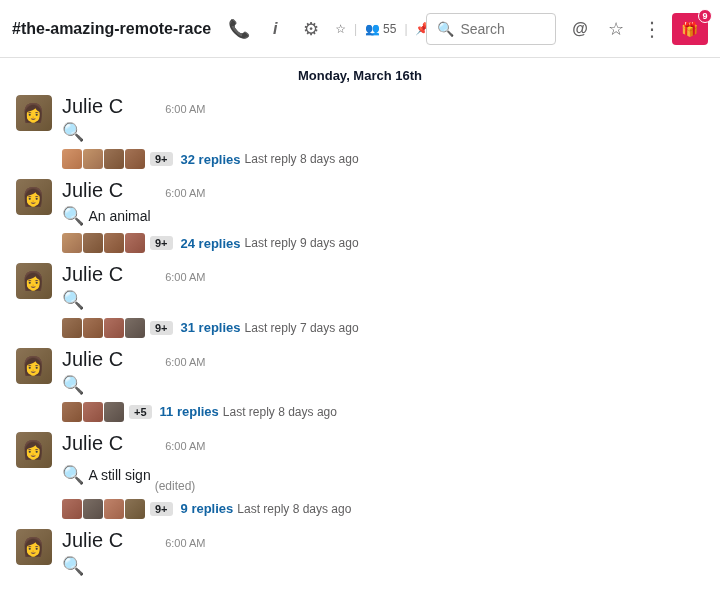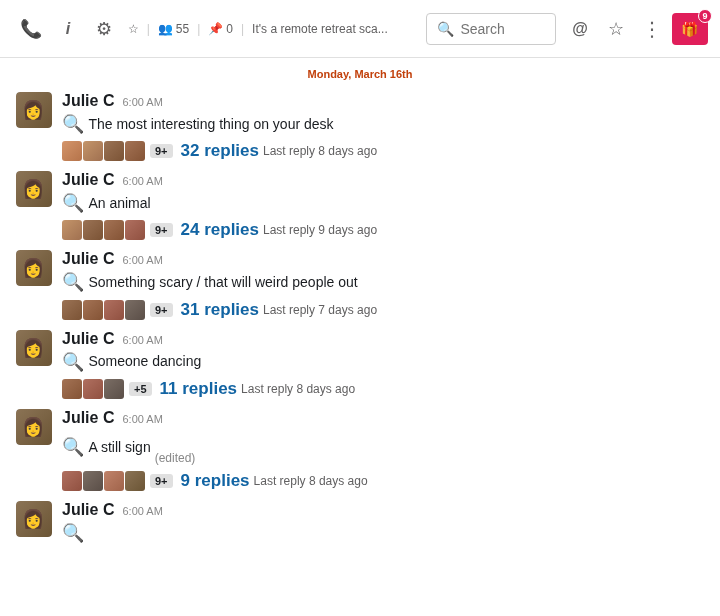"#the-amazing-remote-race" span.header-title { html: none -> <span>#the-amazing-remote-race</span> }
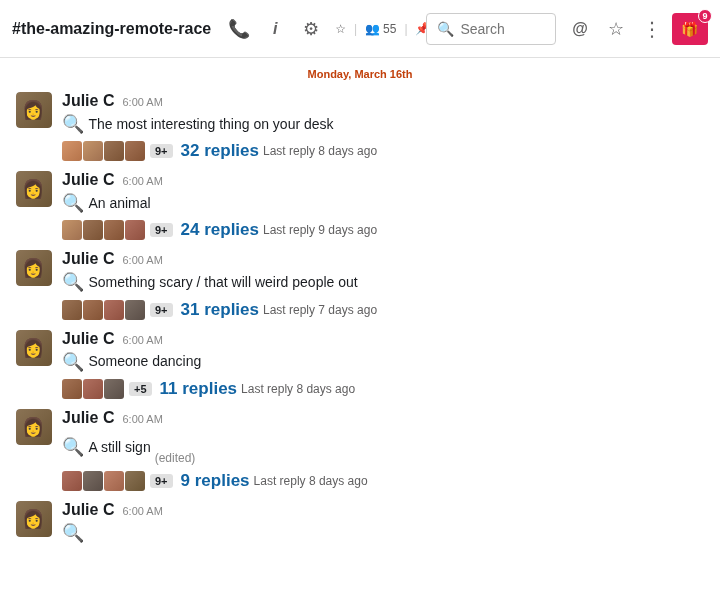"Monday, March 16th" .date-divider { color: #c2410c -> #0f172a; font-size: 11px -> 13px }
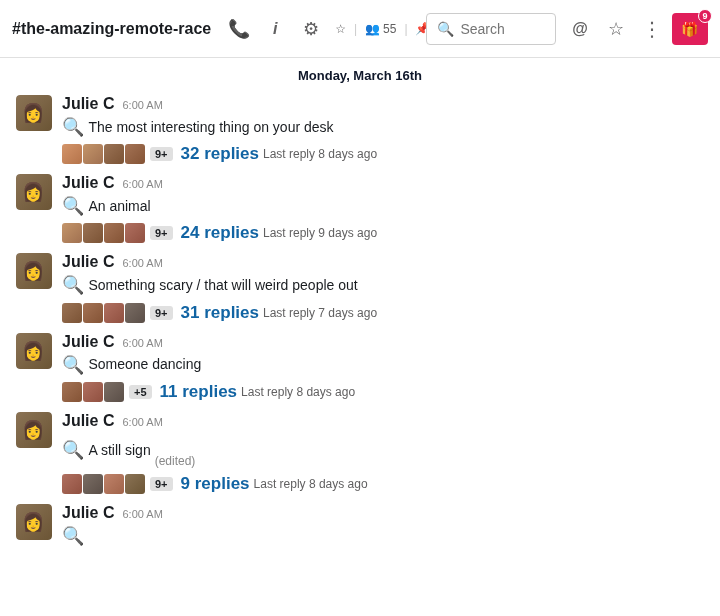"Julie C" .message-author { font-size: 16px -> 20px; font-weight: 700 -> 400 }
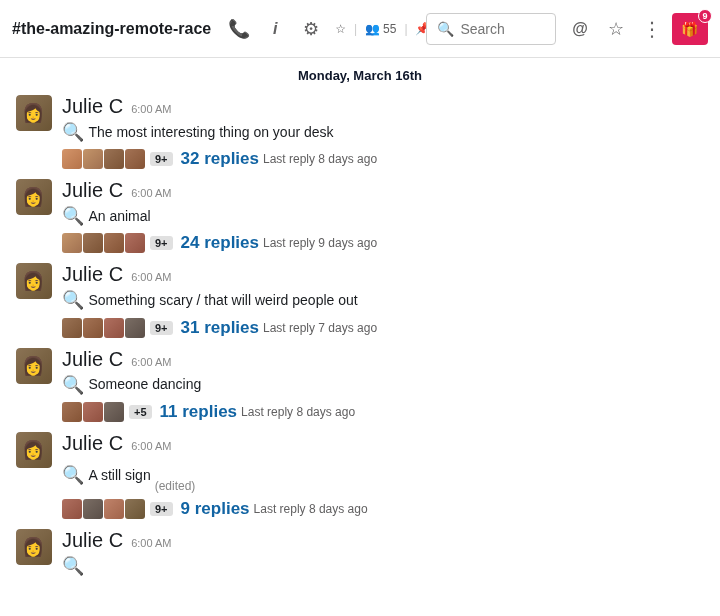"6:00 AM" .message-time { margin-left: none -> 34px }
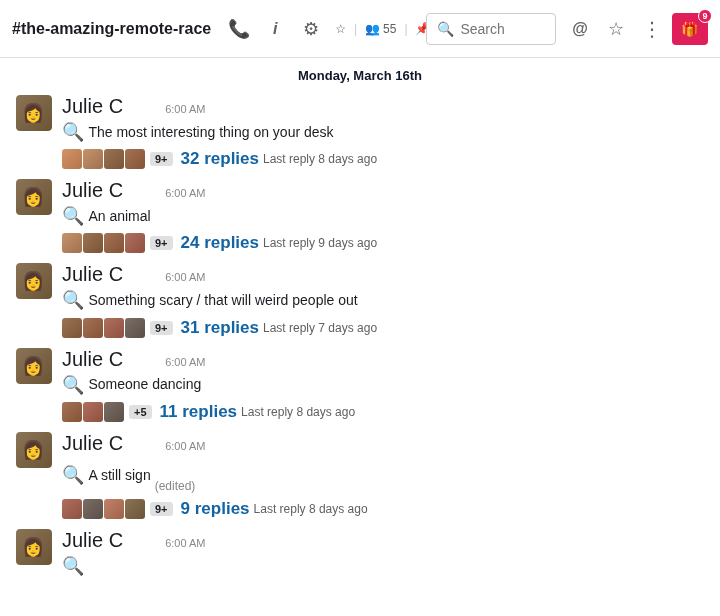"The most interesting thing on" span { html: <span>The most interesting thing on your desk</span> -> none }
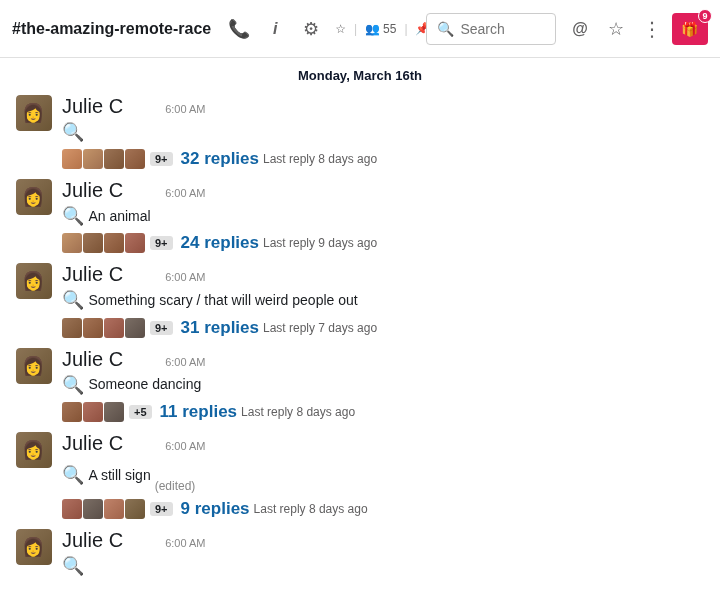"32 replies" .reply-link { font-size: 17px -> 13px }
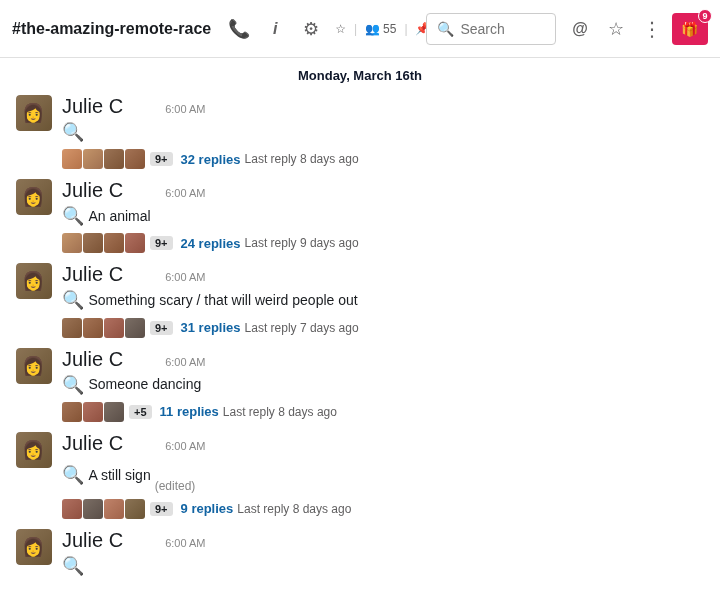"Something scary / that will" span { html: <span>Something scary / that will weird people out</span> -> none }
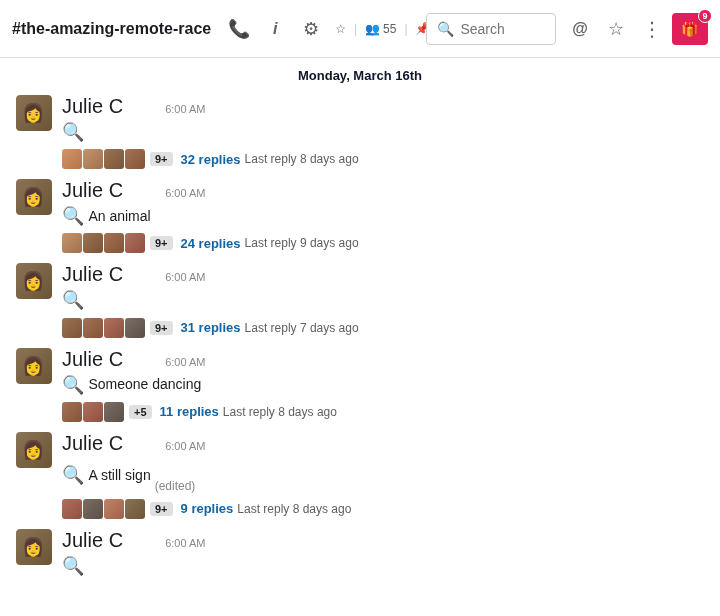"Someone dancing" span { html: <span>Someone dancing</span> -> none }
